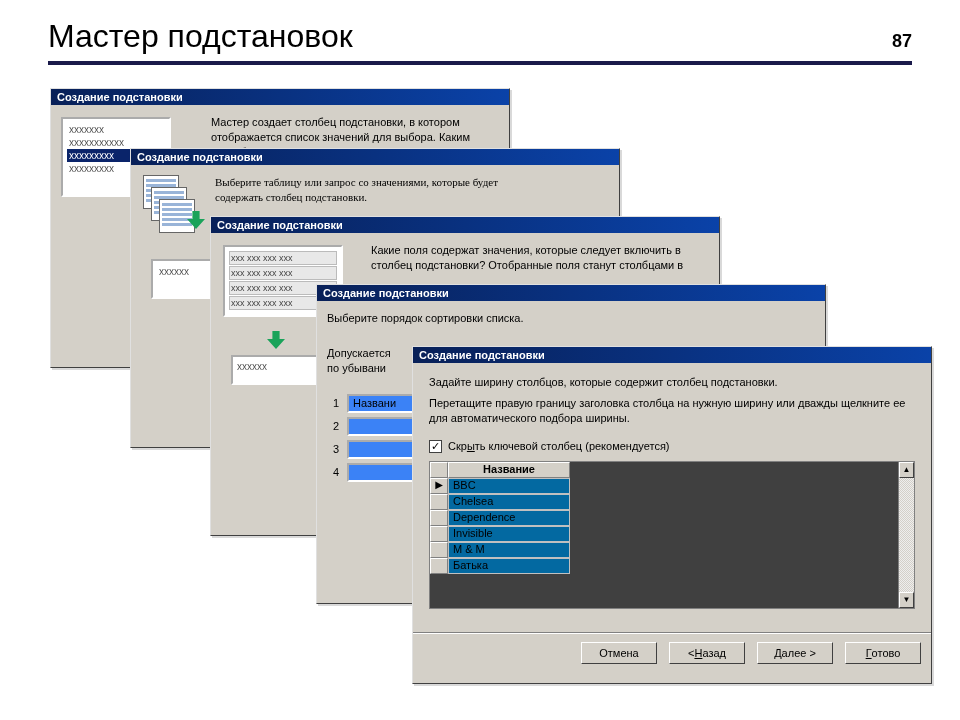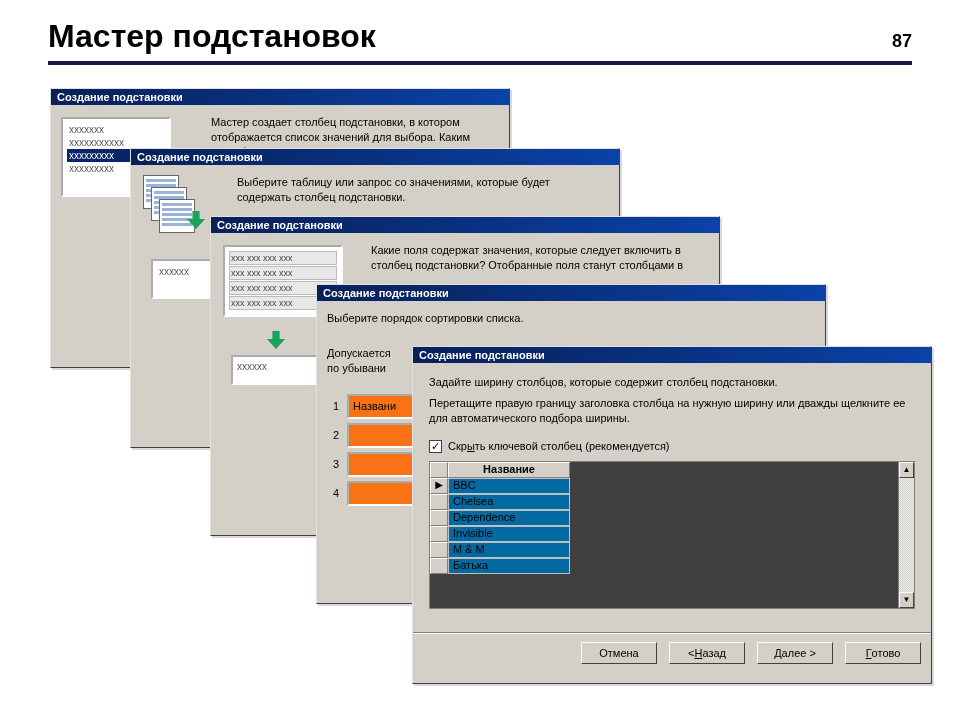"Мастер подстановок" .page-title { font-weight: bold -> normal }
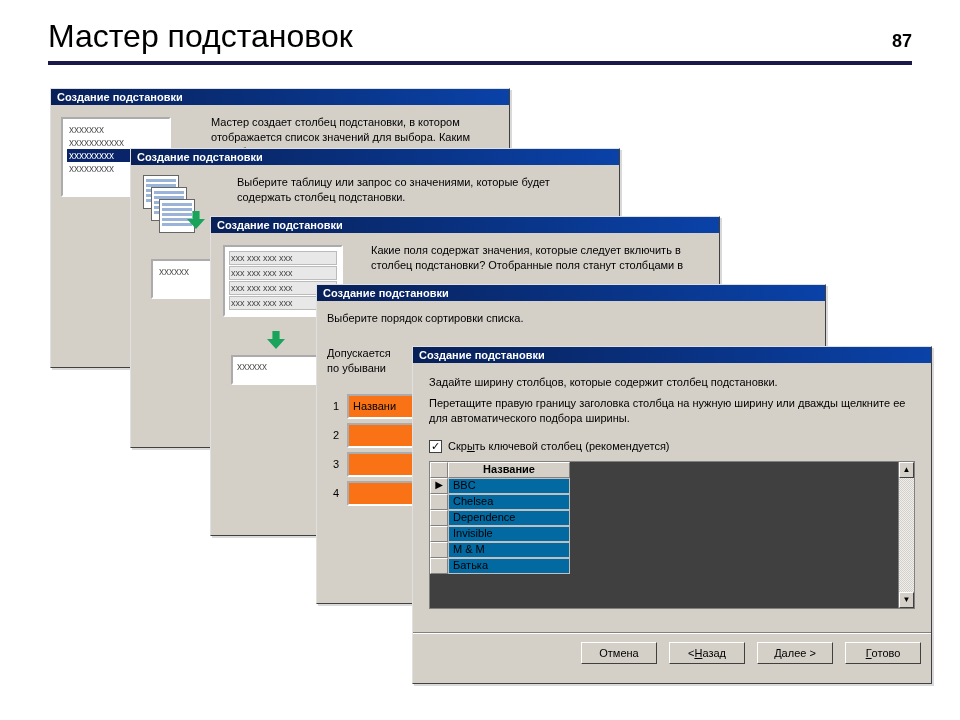"Выберите таблицу или запрос со" div.prompt { font-family: none -> Liberation Serif, serif; margin-left: 96px -> 74px }
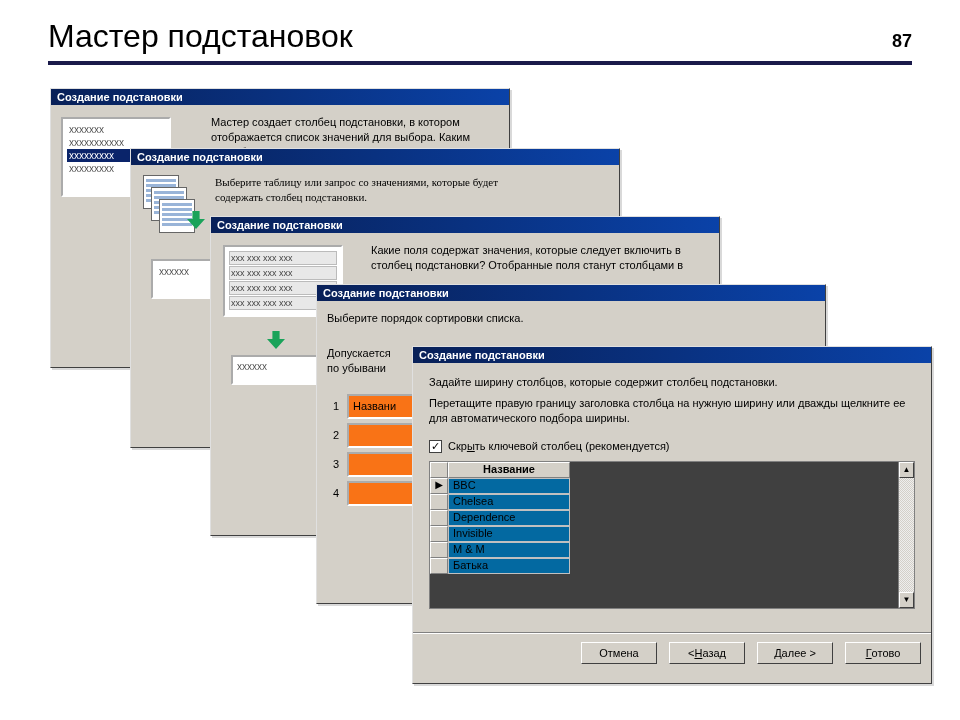"Названи" .sort-row input { background: #f97316 -> #3b82f6; height: 25px -> 19px }
